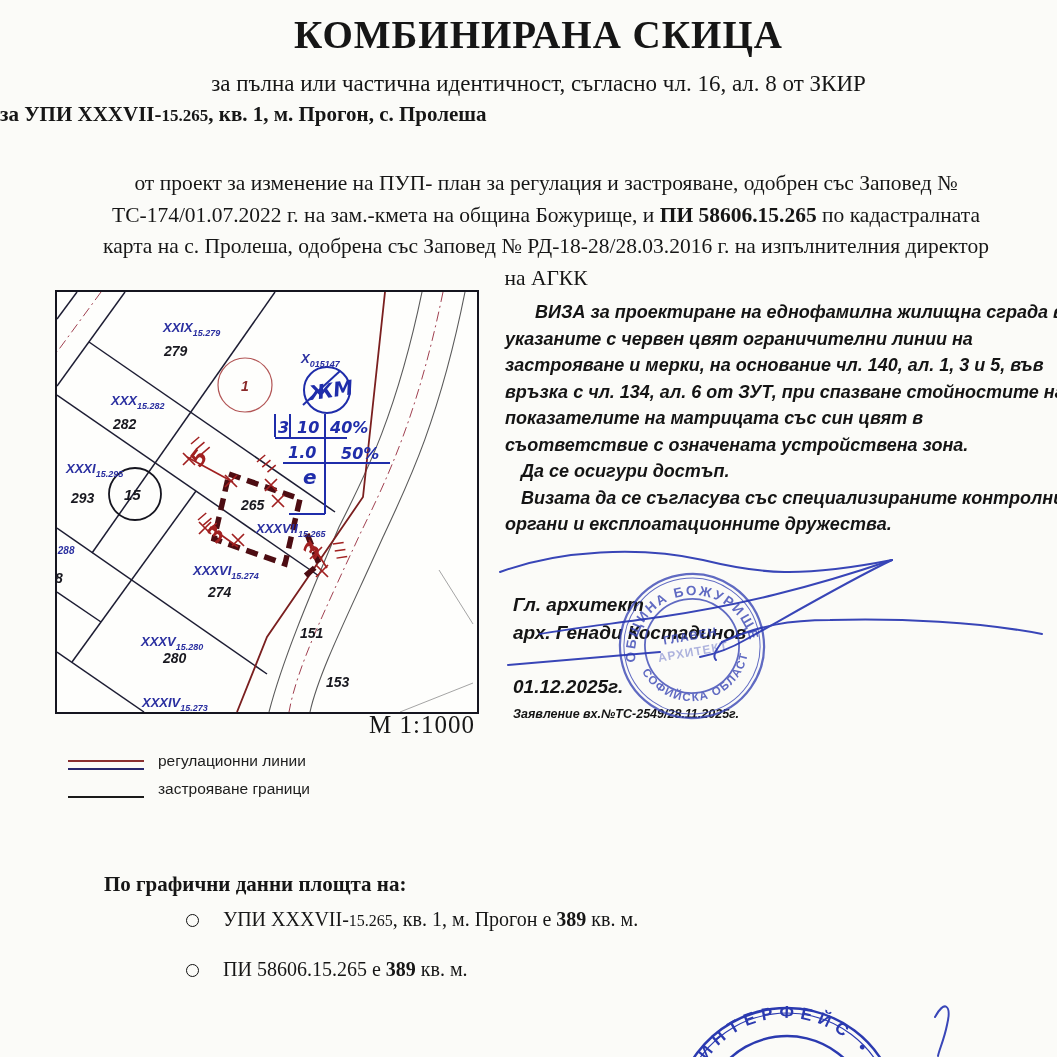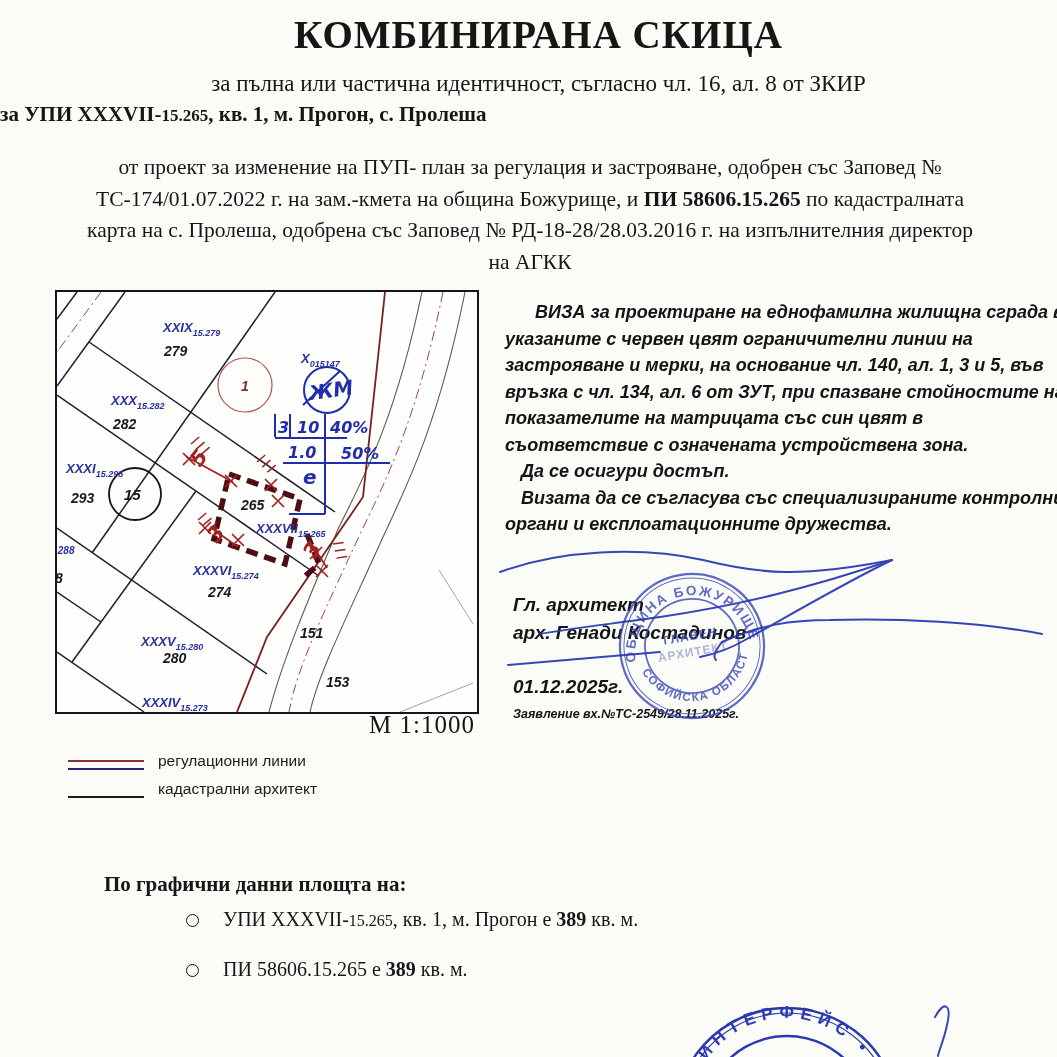"от проект за изменение на" .intro { margin: 0 -> 16px }
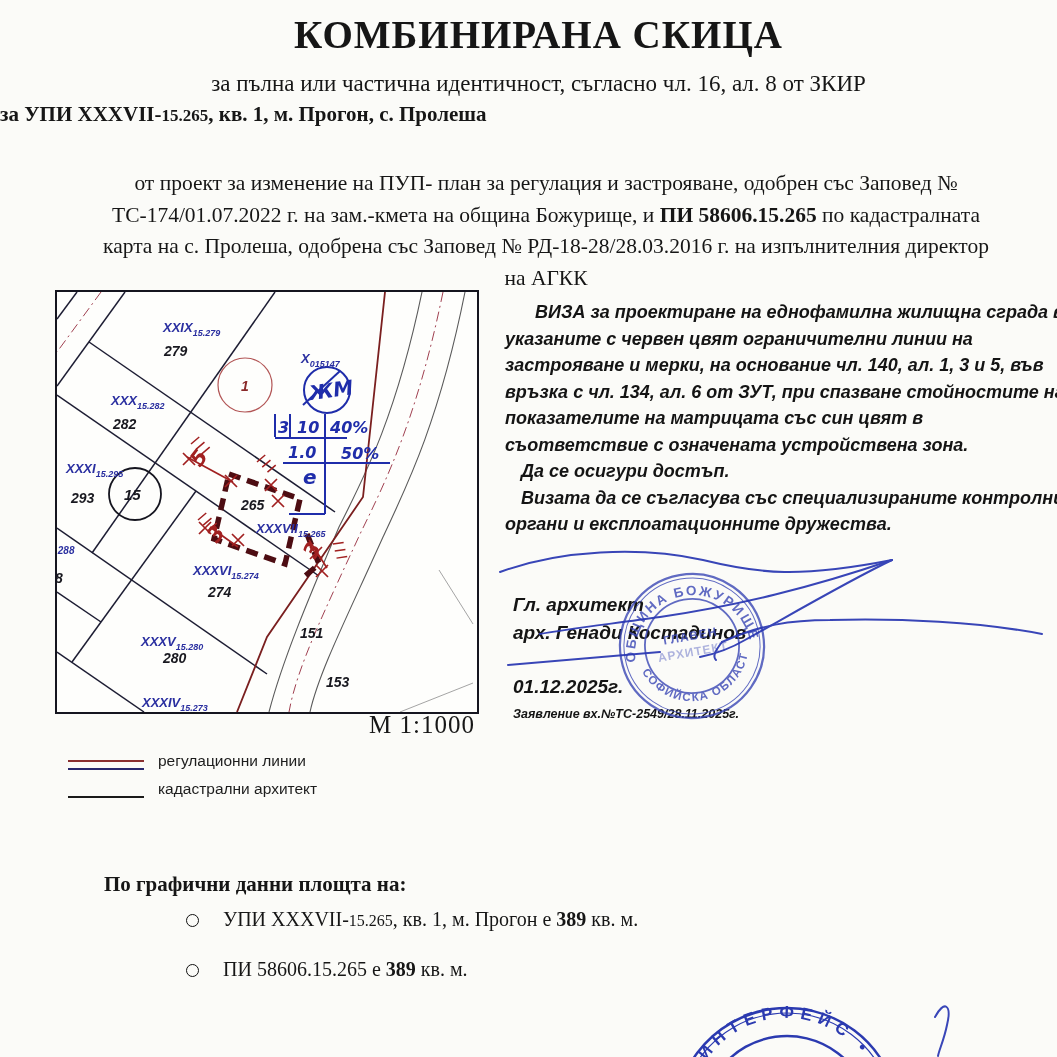"кадастрални архитект" div.legend-label { text: кадастрални архитект -> застрояване граници }
